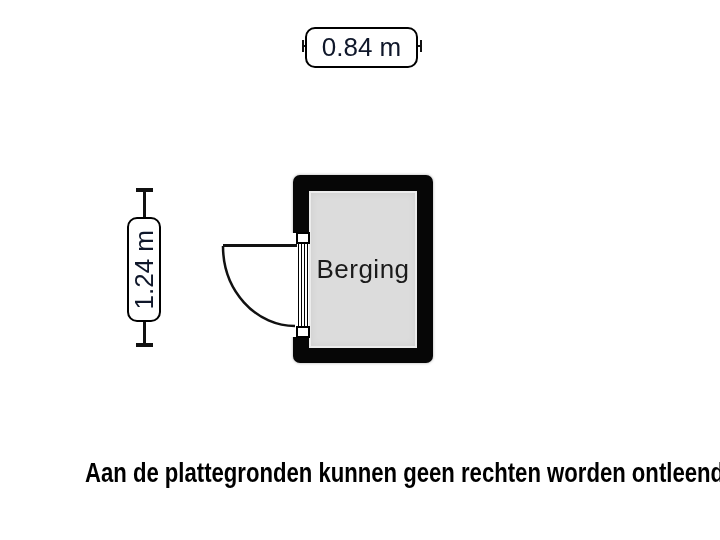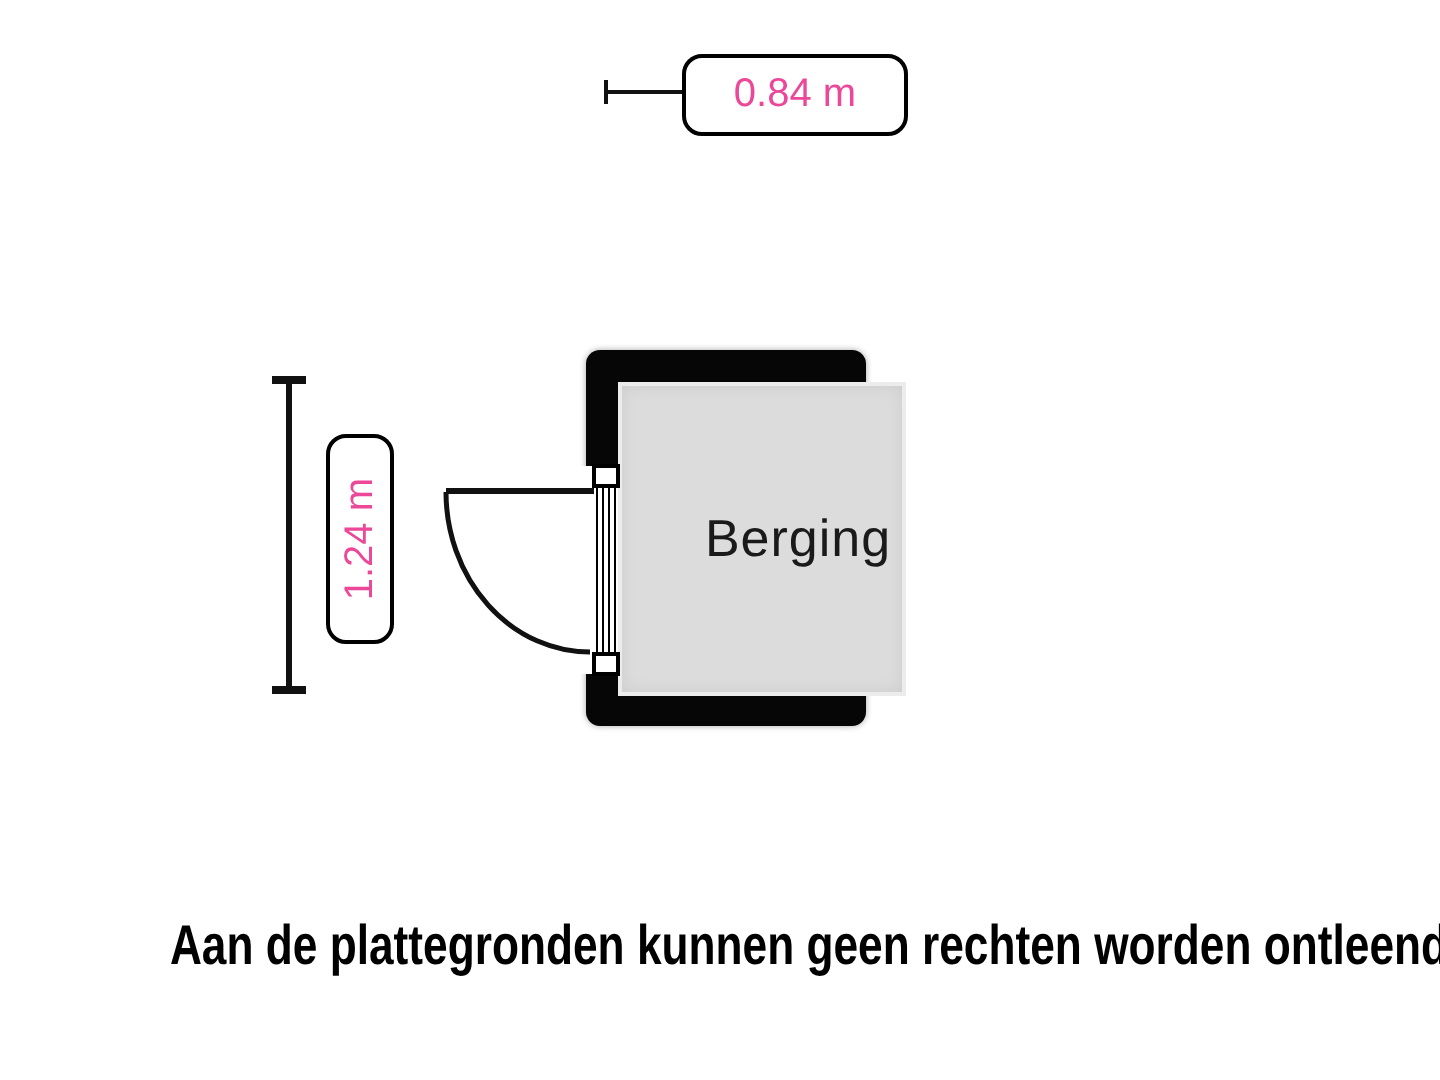"0.84 m" .dim-label { color: #ec4899 -> #0f172a; font-size: 20px -> 26px; margin-left: 36px -> none }
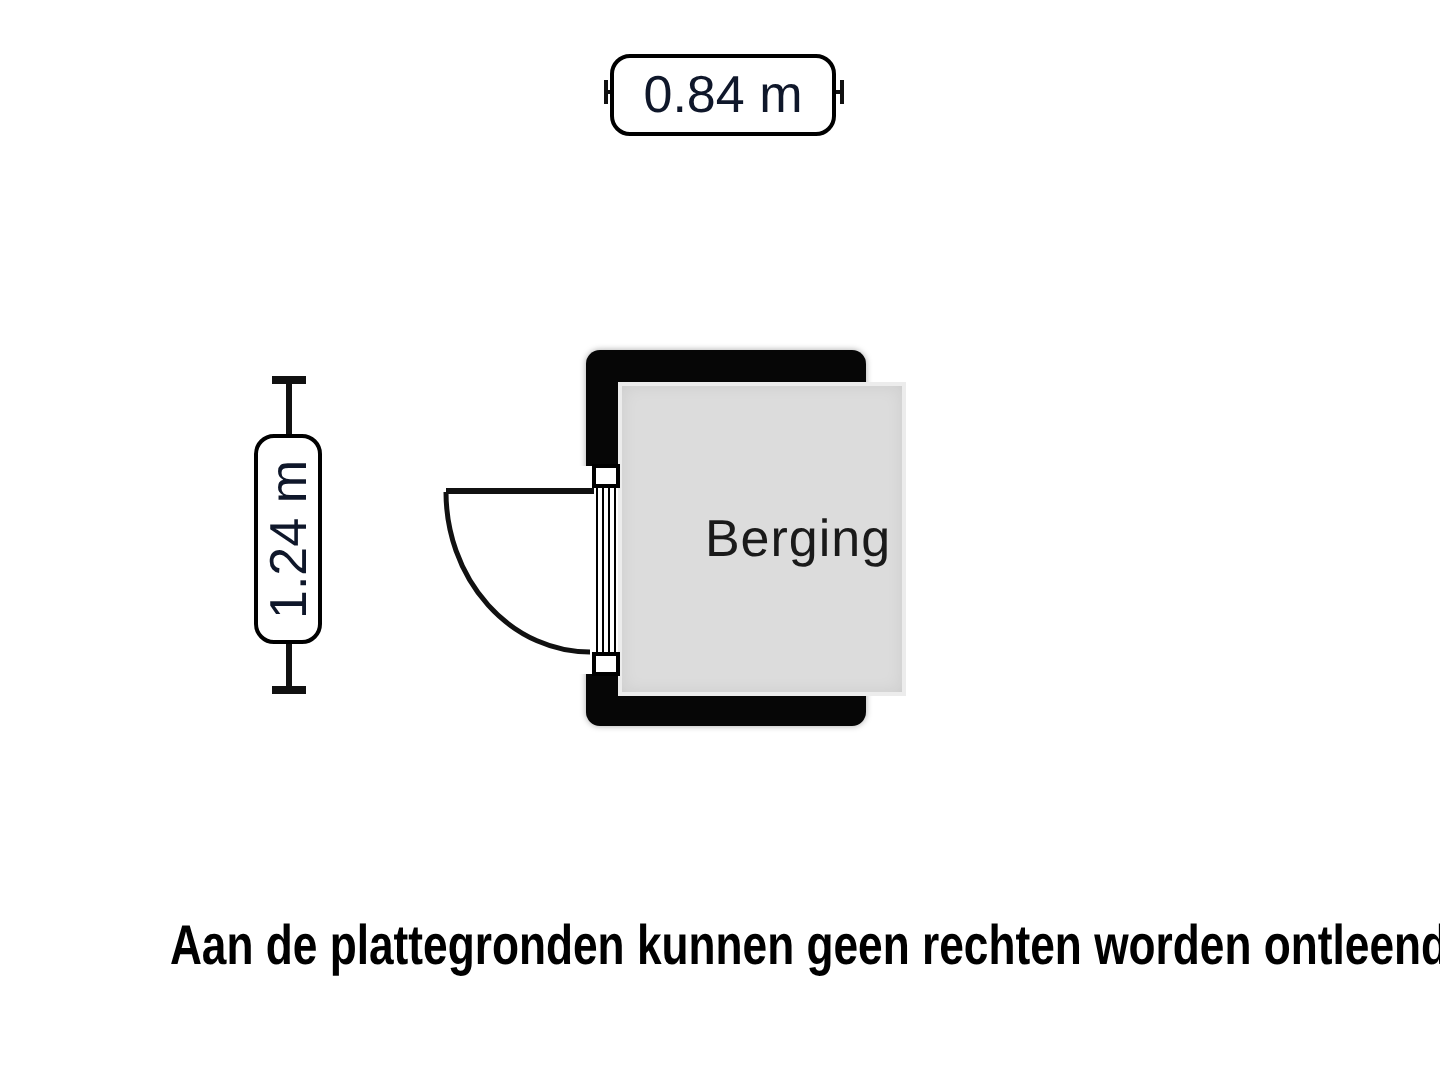"Berging" div.abs { padding-left: 36px -> none }
